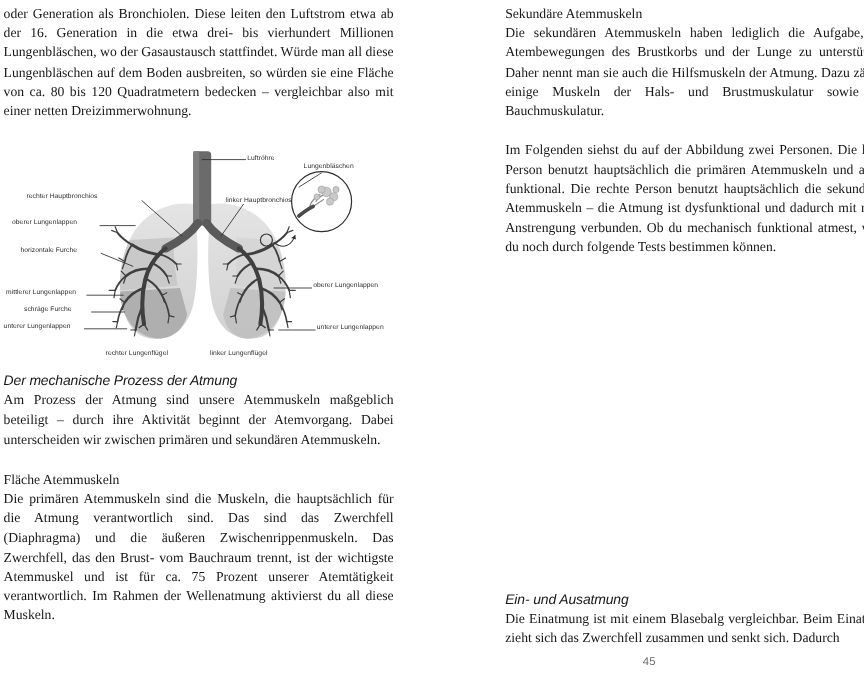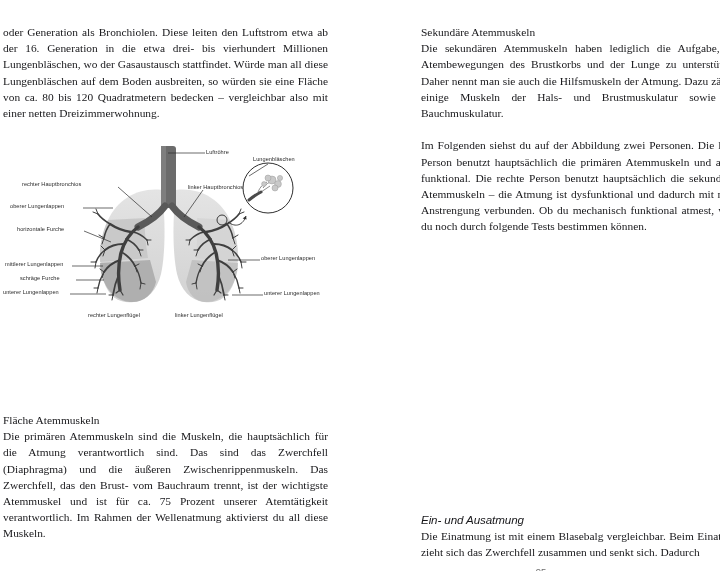"oder Generation als Bronchiolen. Diese" .page { margin-top: 20px -> none }
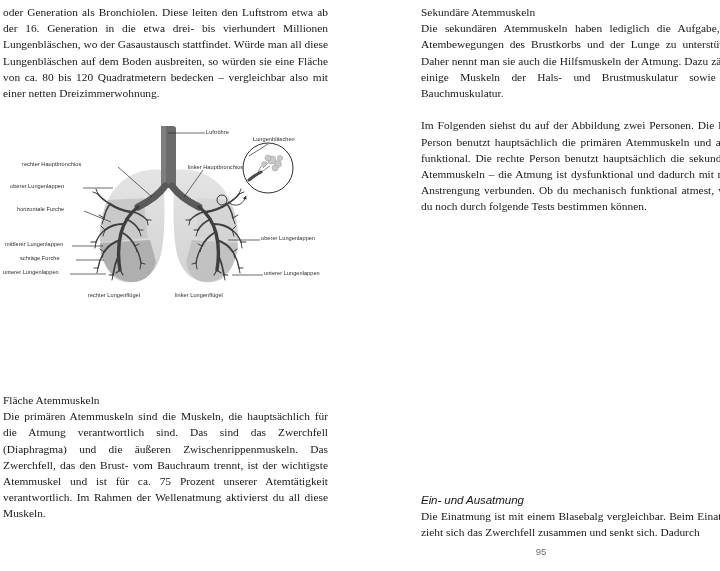"Der mechanische Prozess der Atmung" div.tcol { html: none -> <div> <h2>Der mechanische Prozess der Atmung</h2> <p>Am Prozess der Atmung sind unsere Atemmuskeln maßgeblich beteiligt – durch ihre Aktivität beginnt der Atemvorgang. Dabei unterscheiden wir zwischen primären und sekundären Atemmuskeln.</p> </div> }
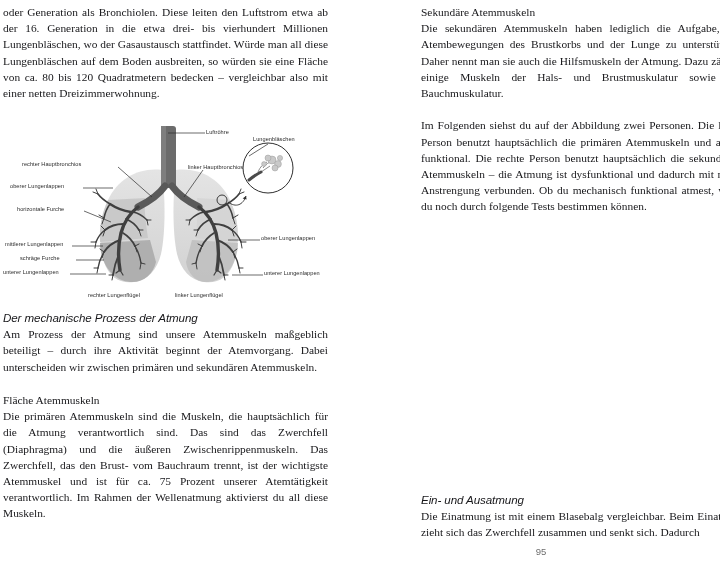"95" div.folio { text: 95 -> 45 }
